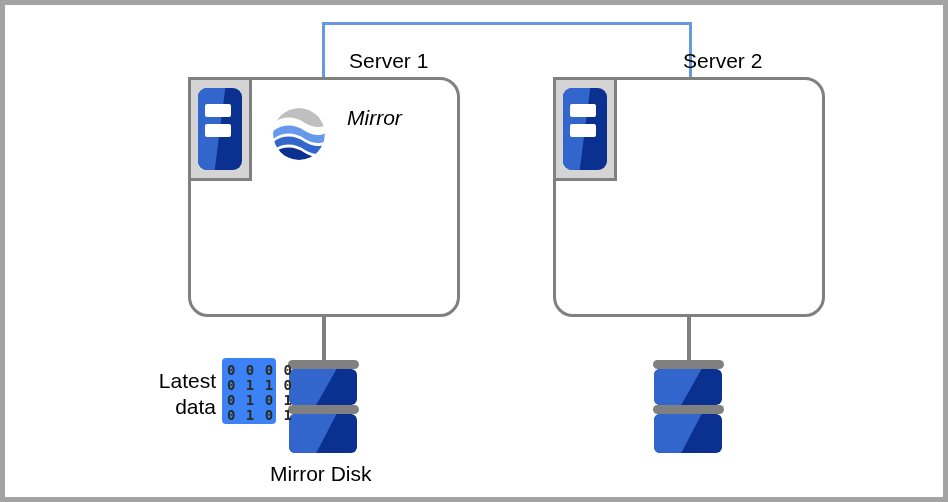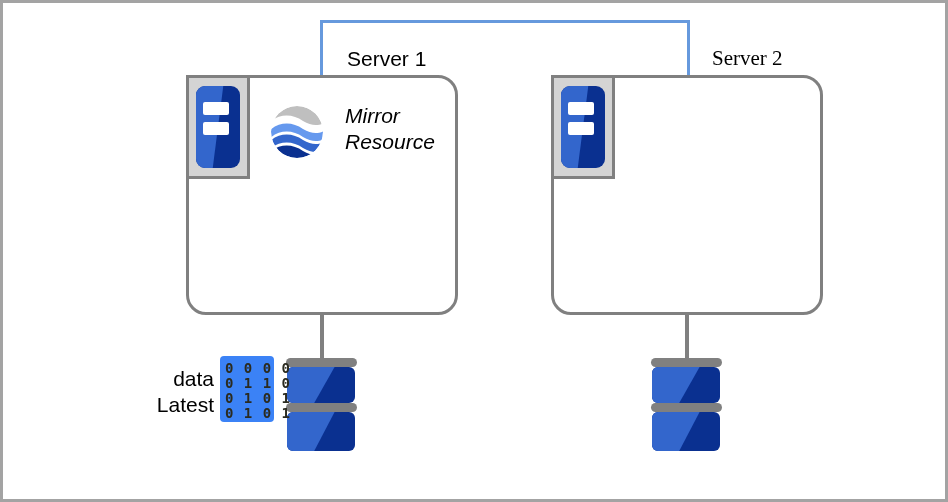"Server 1" #canvas { border: 3px solid #a3a3a3 -> 5px solid #a3a3a3 }
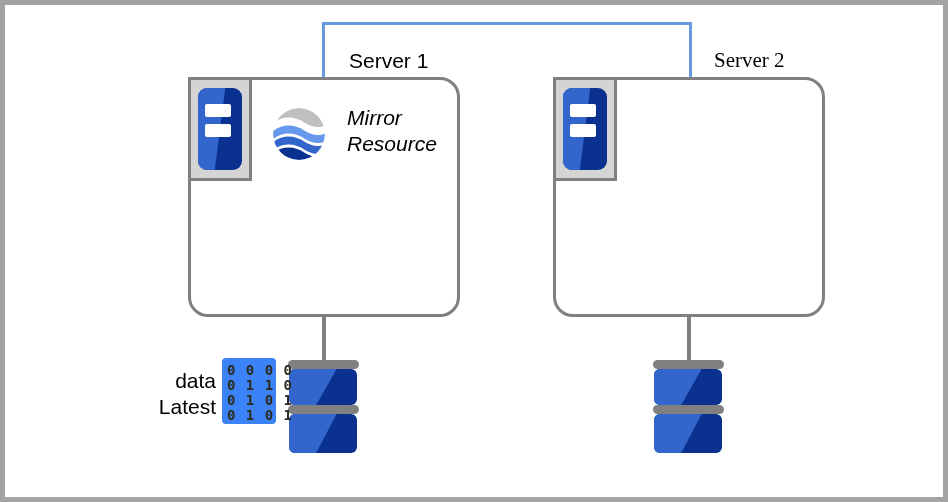"Server 2" div.server-label { font-family: Liberation Serif, serif -> none; left: 709px -> 678px }
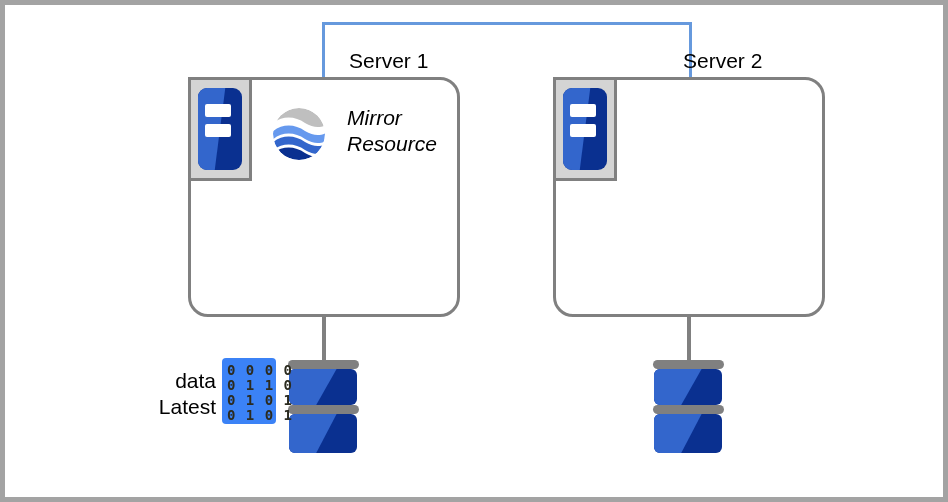"Resource" div { html: <div>Resource</div> -> none }
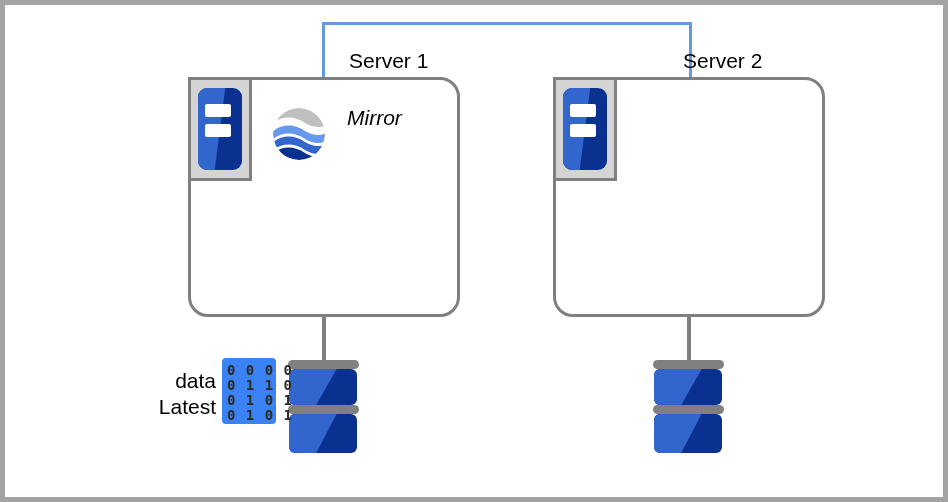"data" div { order: before "Latest" -> after "Latest" }
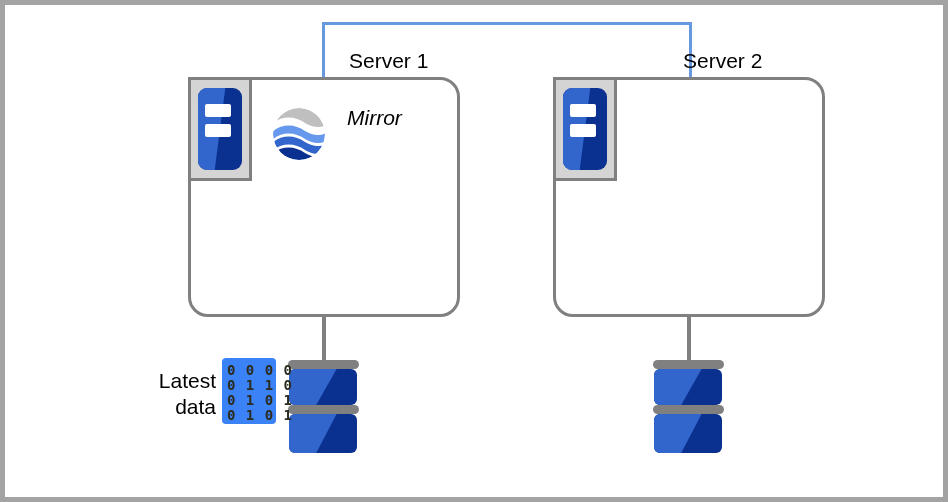"Mirror Disk" div.disk-caption { html: none -> <div>Mirror Disk</div> }
